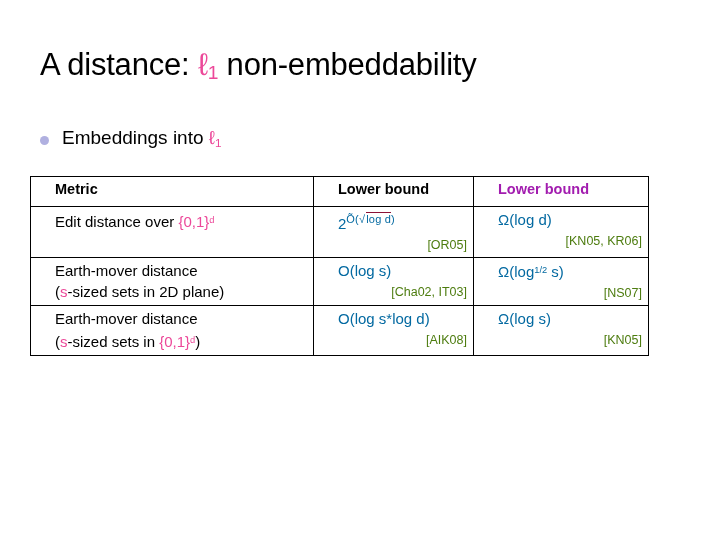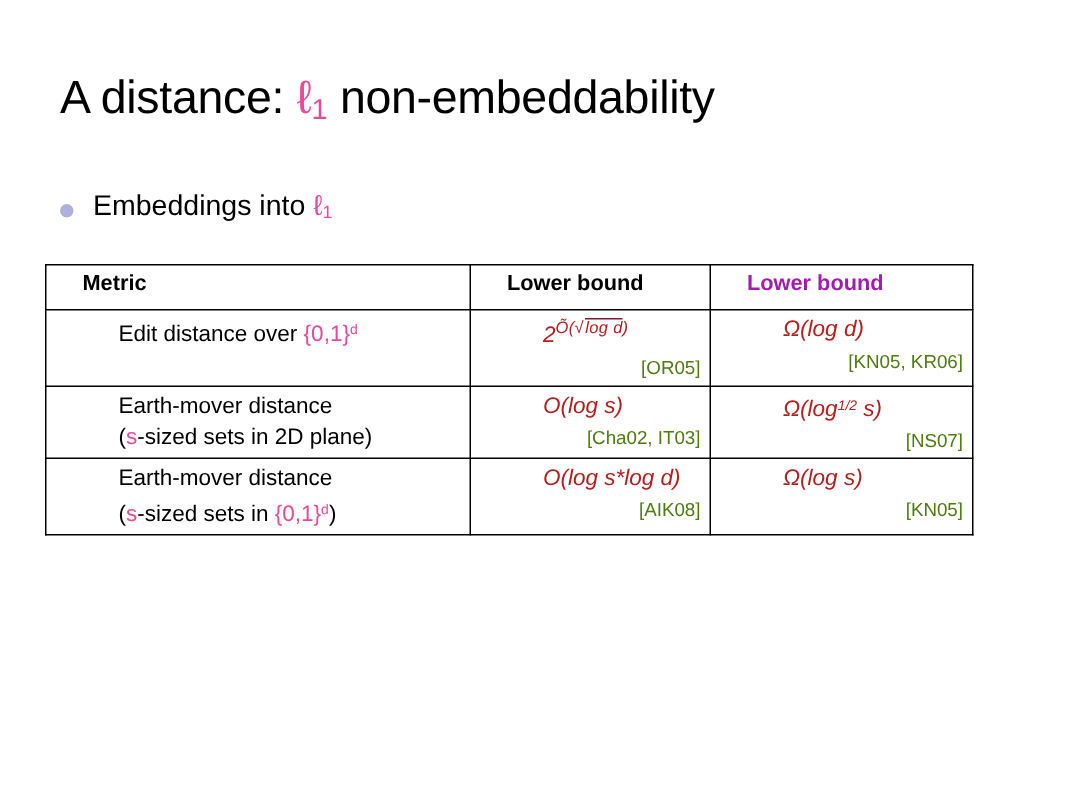"Edit distance over {0,1}d" .cell-inner { margin-left: 24px -> none }
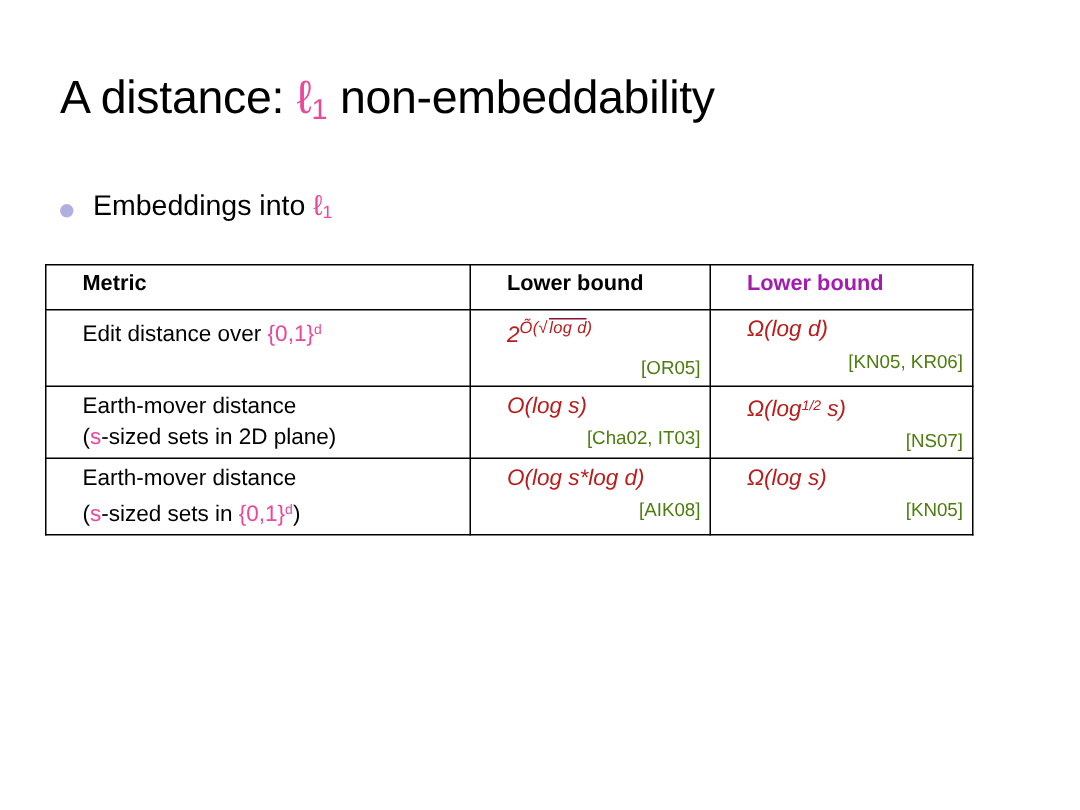"2Õ(√log d)" .cell-val { color: #b91c1c -> #0369a1; font-style: italic -> none }
